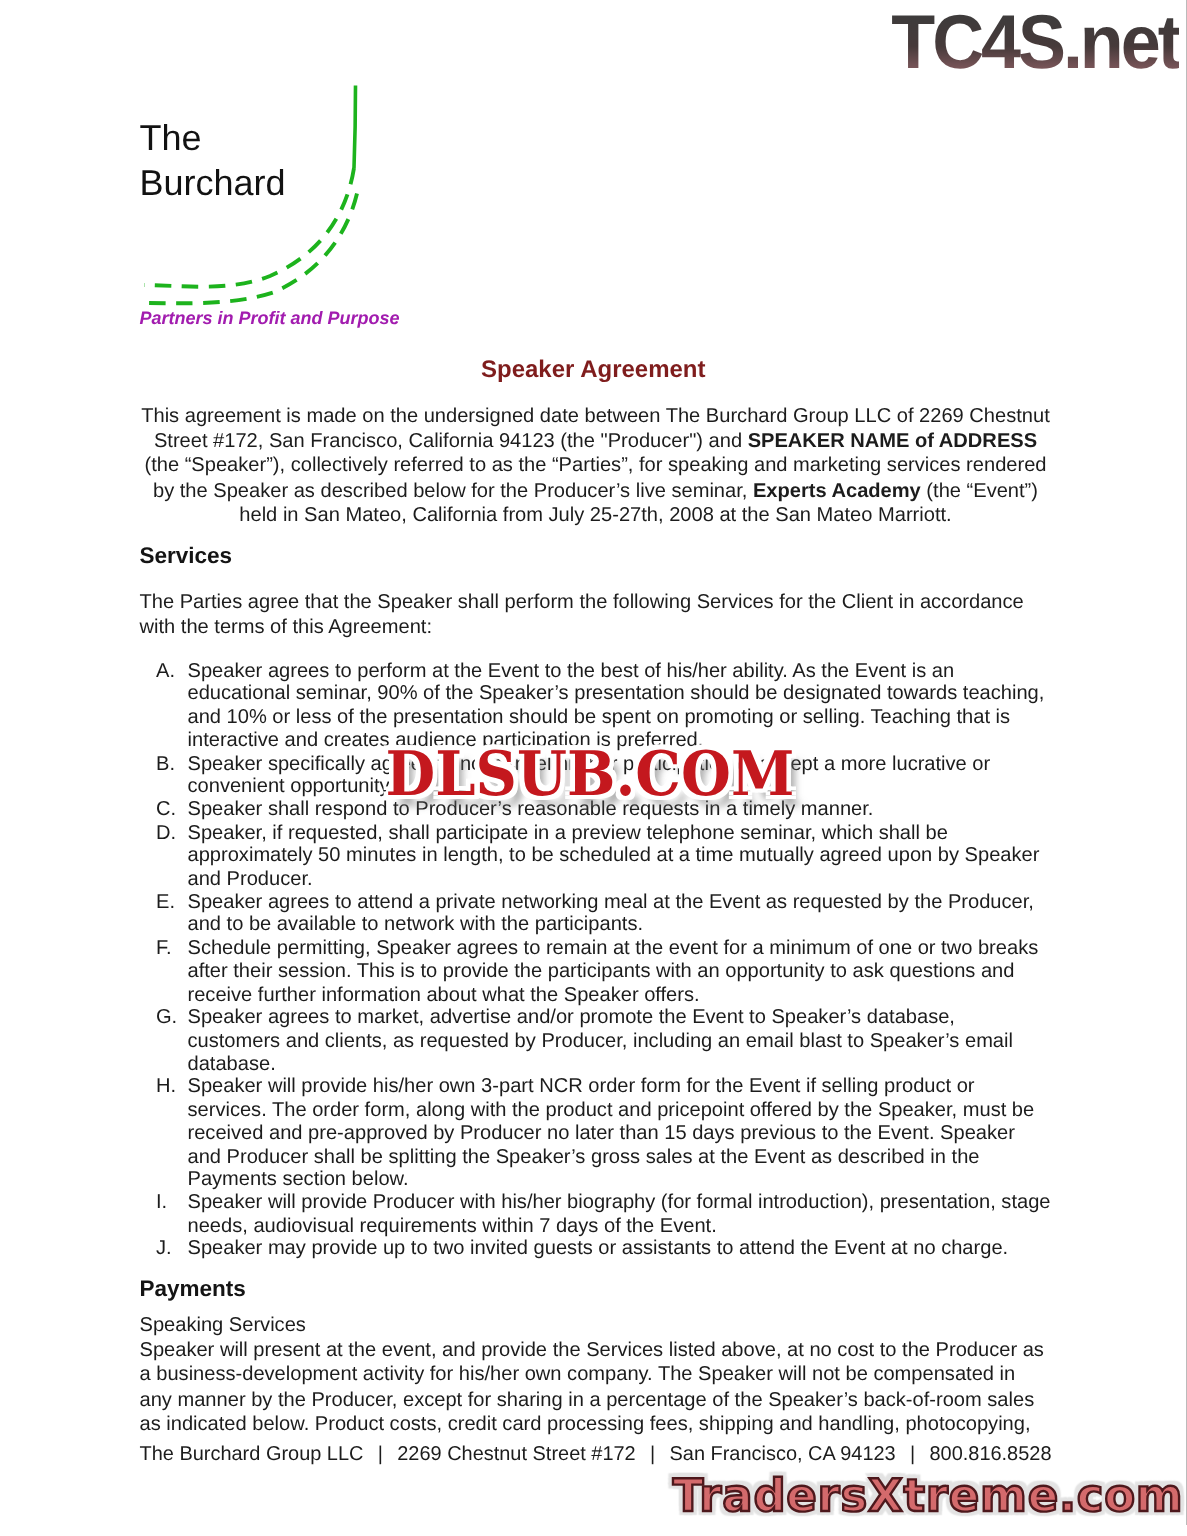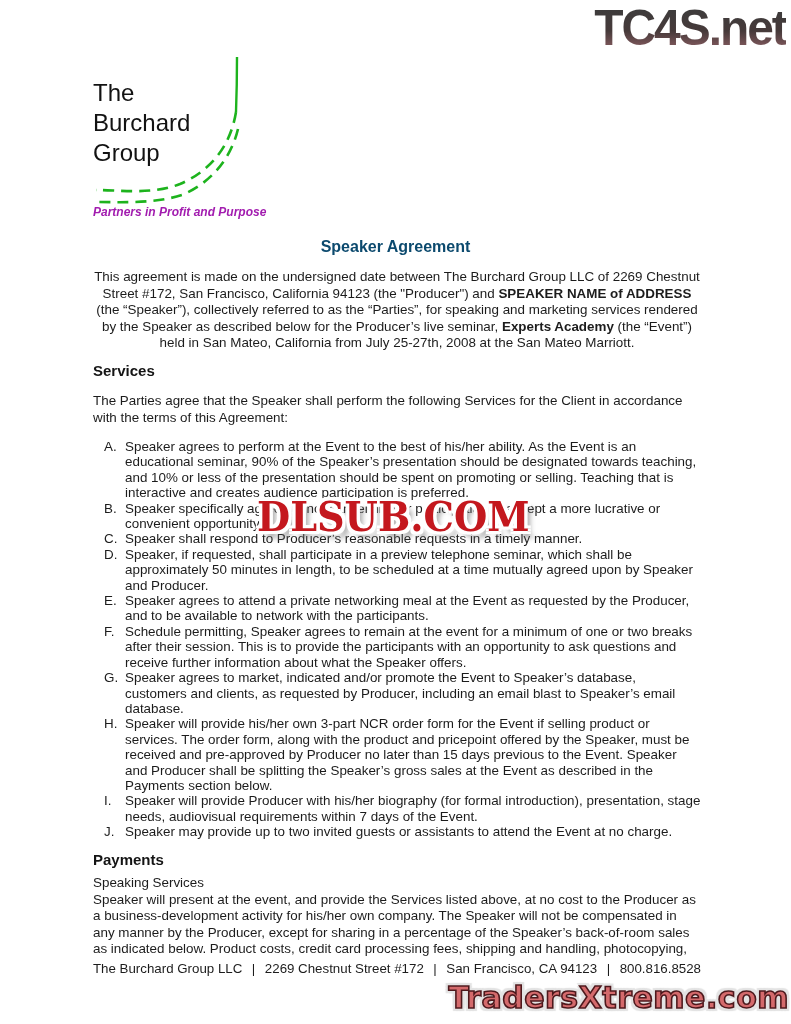"Group" div { html: <div>Group</div> -> none }
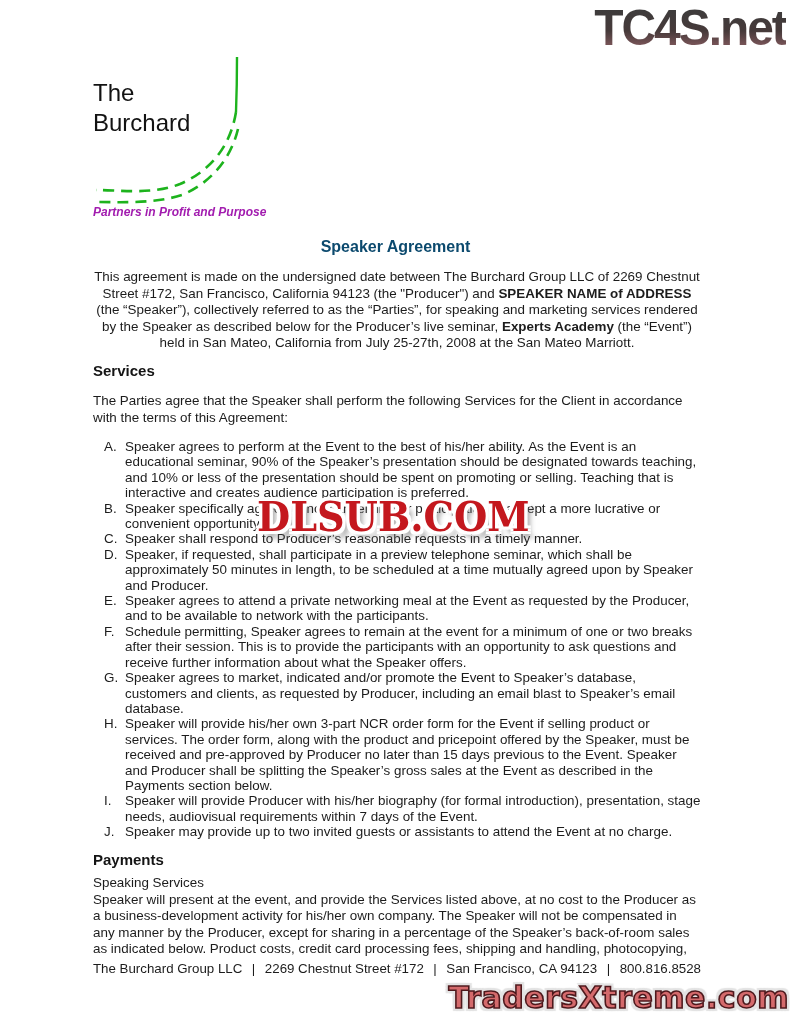"Speaker Agreement" .doc-title { color: #0c4a6e -> #7f1d1d }
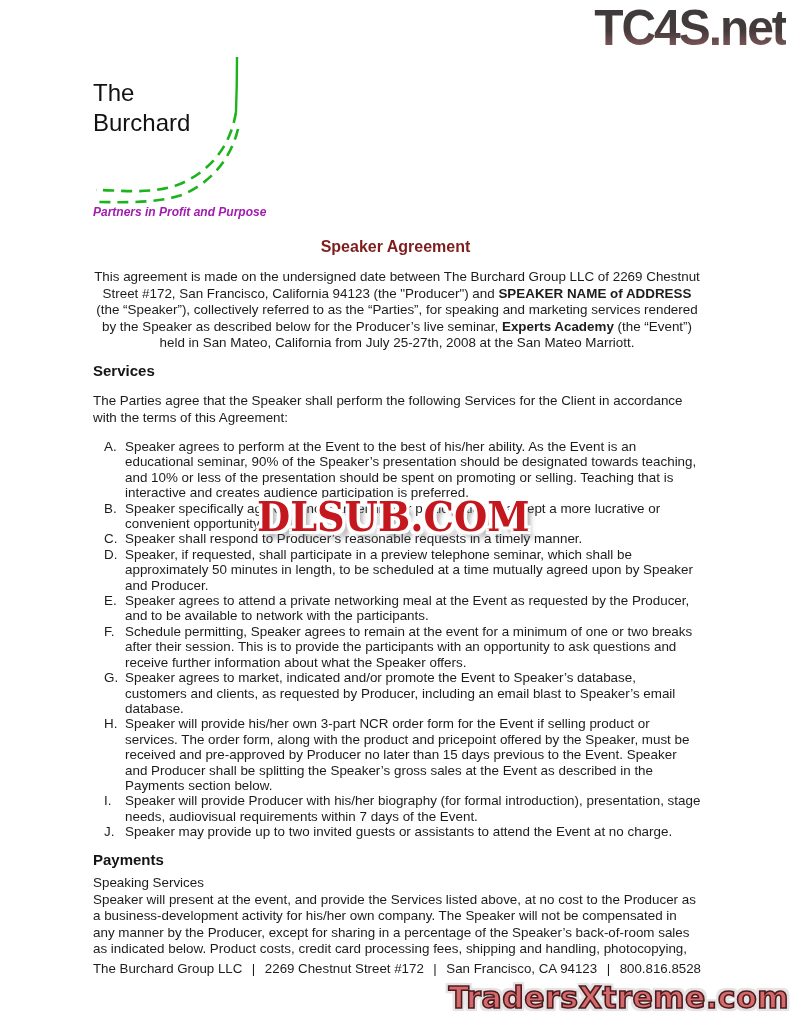"Speaker agrees to market, indicated" span.svc-text { text: indicated -> advertise }
